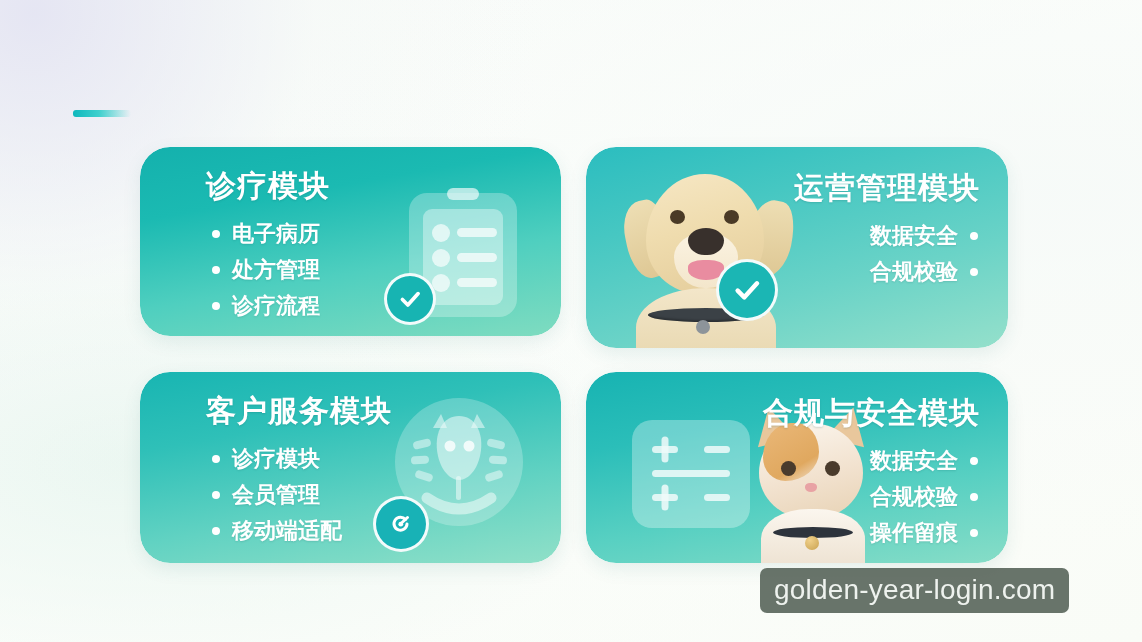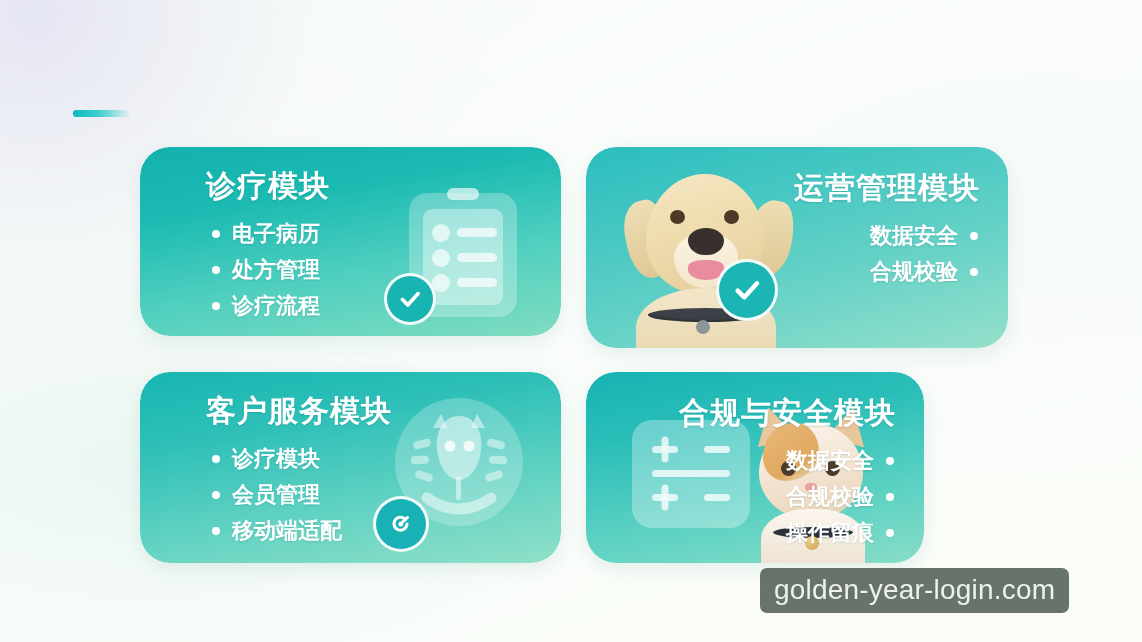"合规与安全模块" .card-4 { width: 338px -> 422px }
